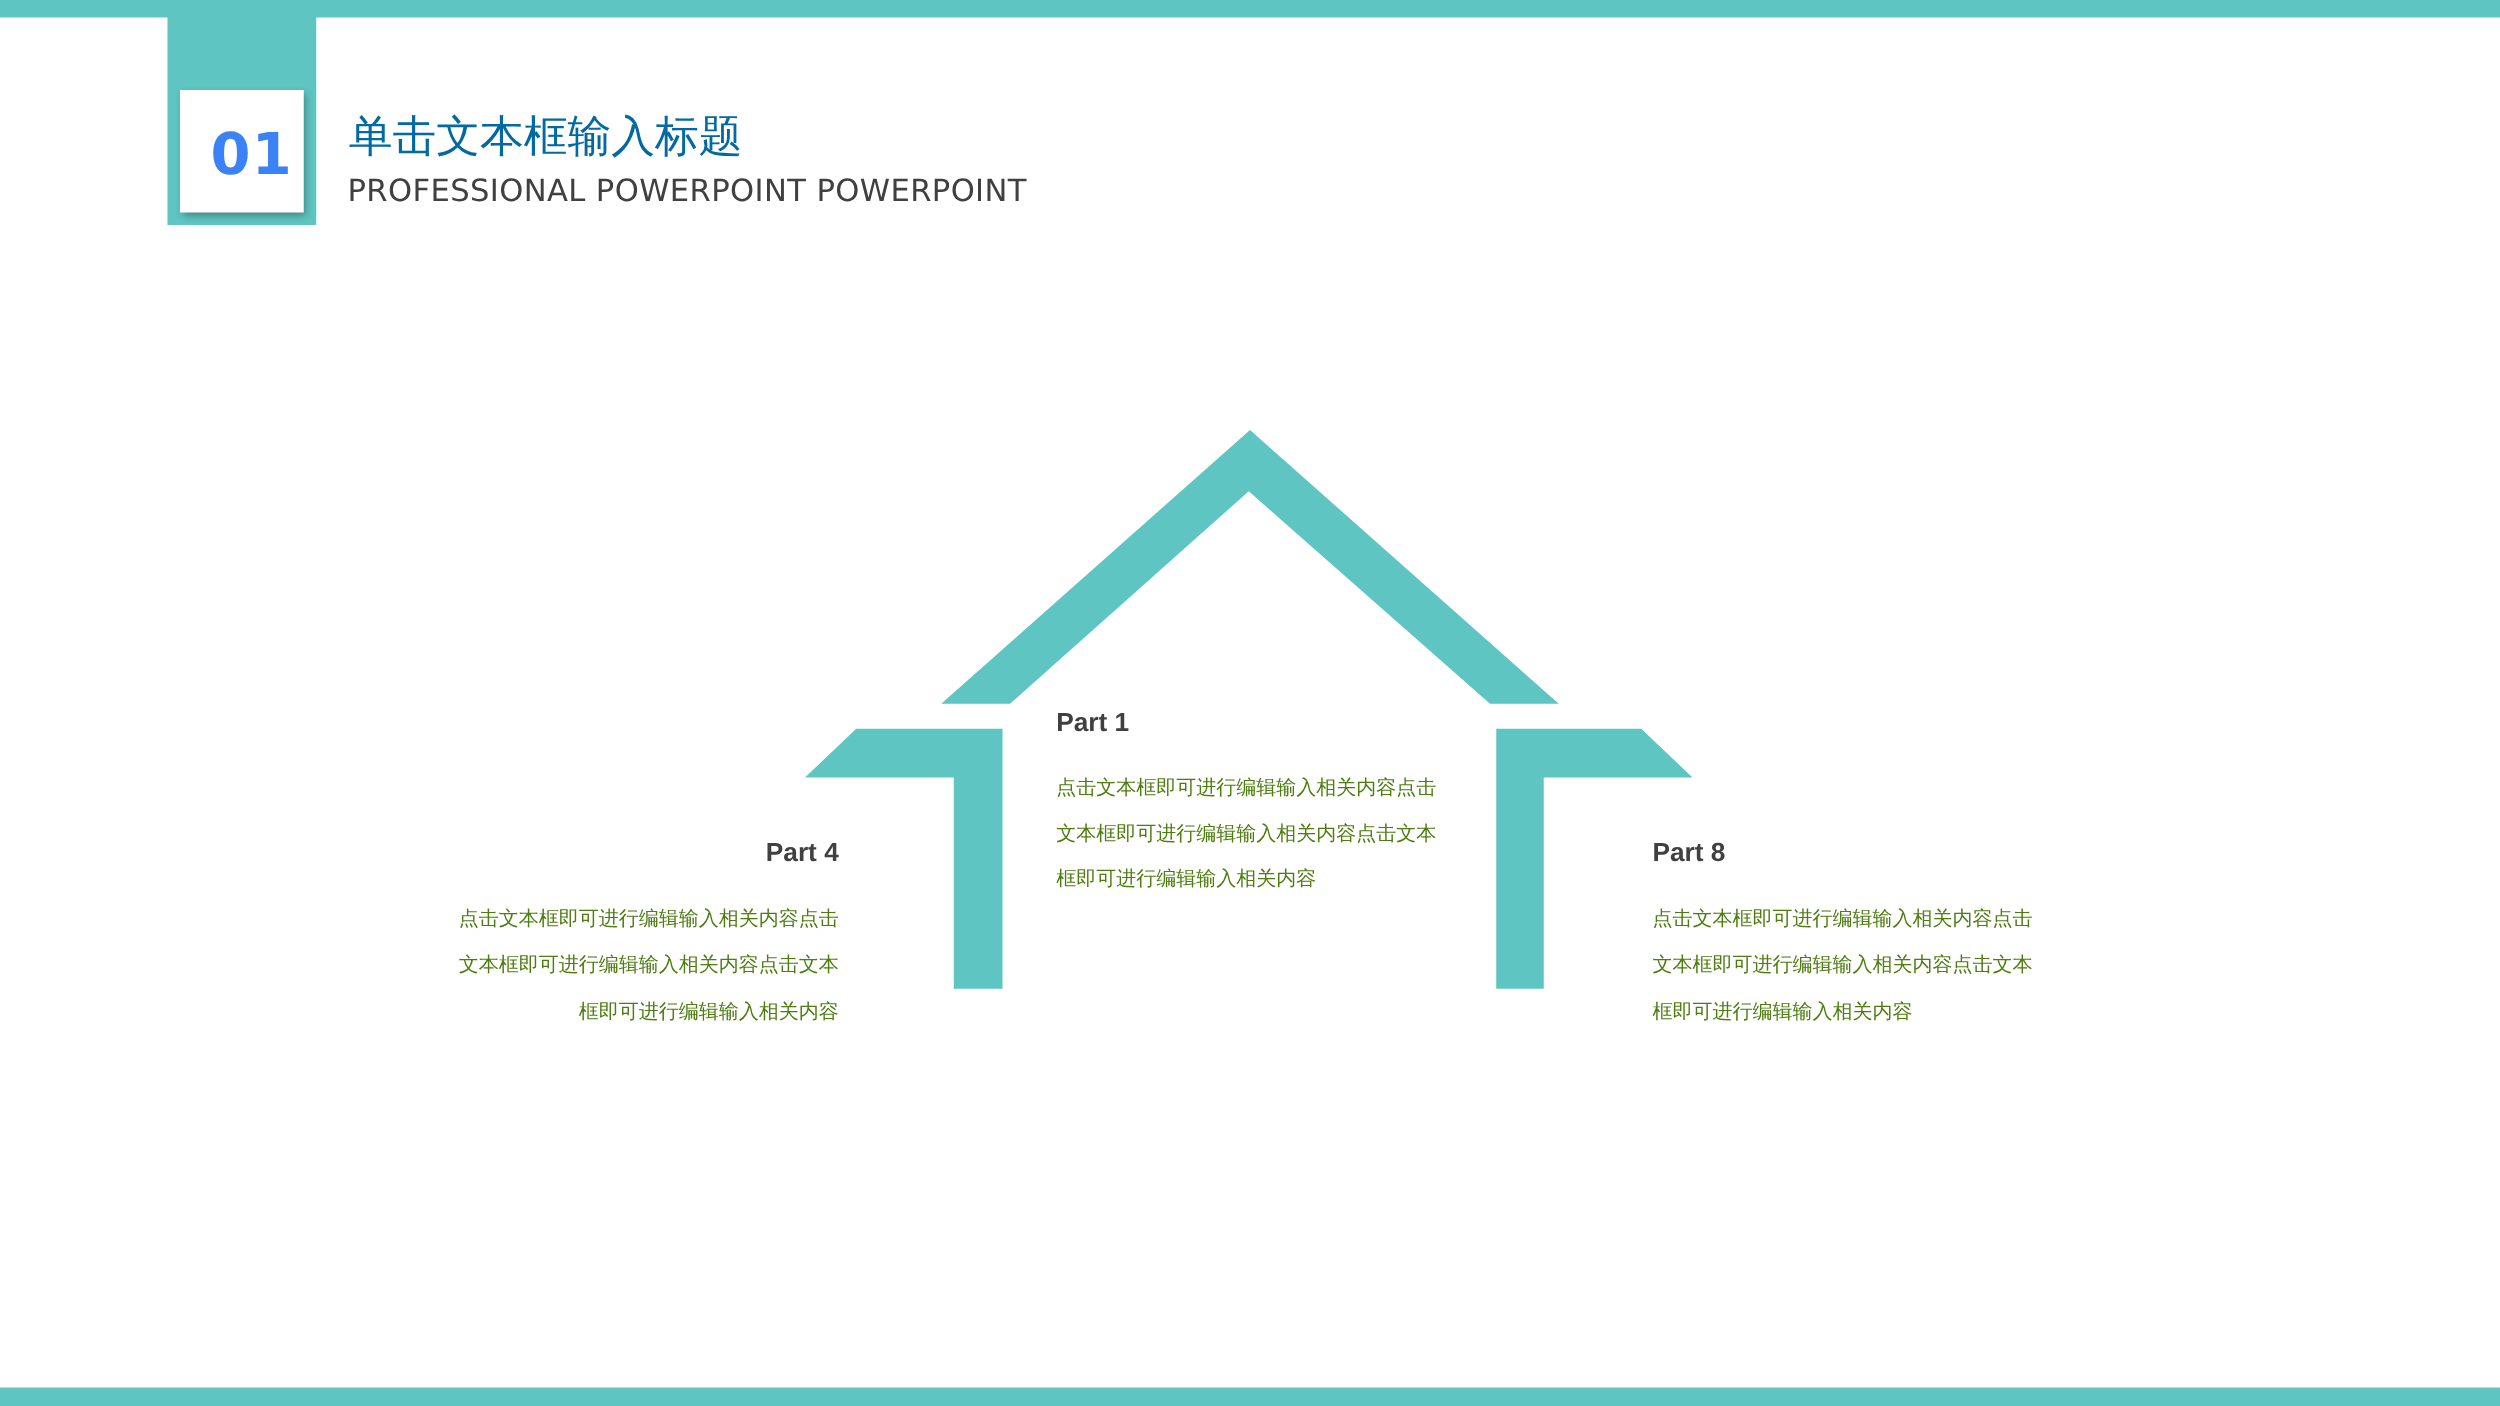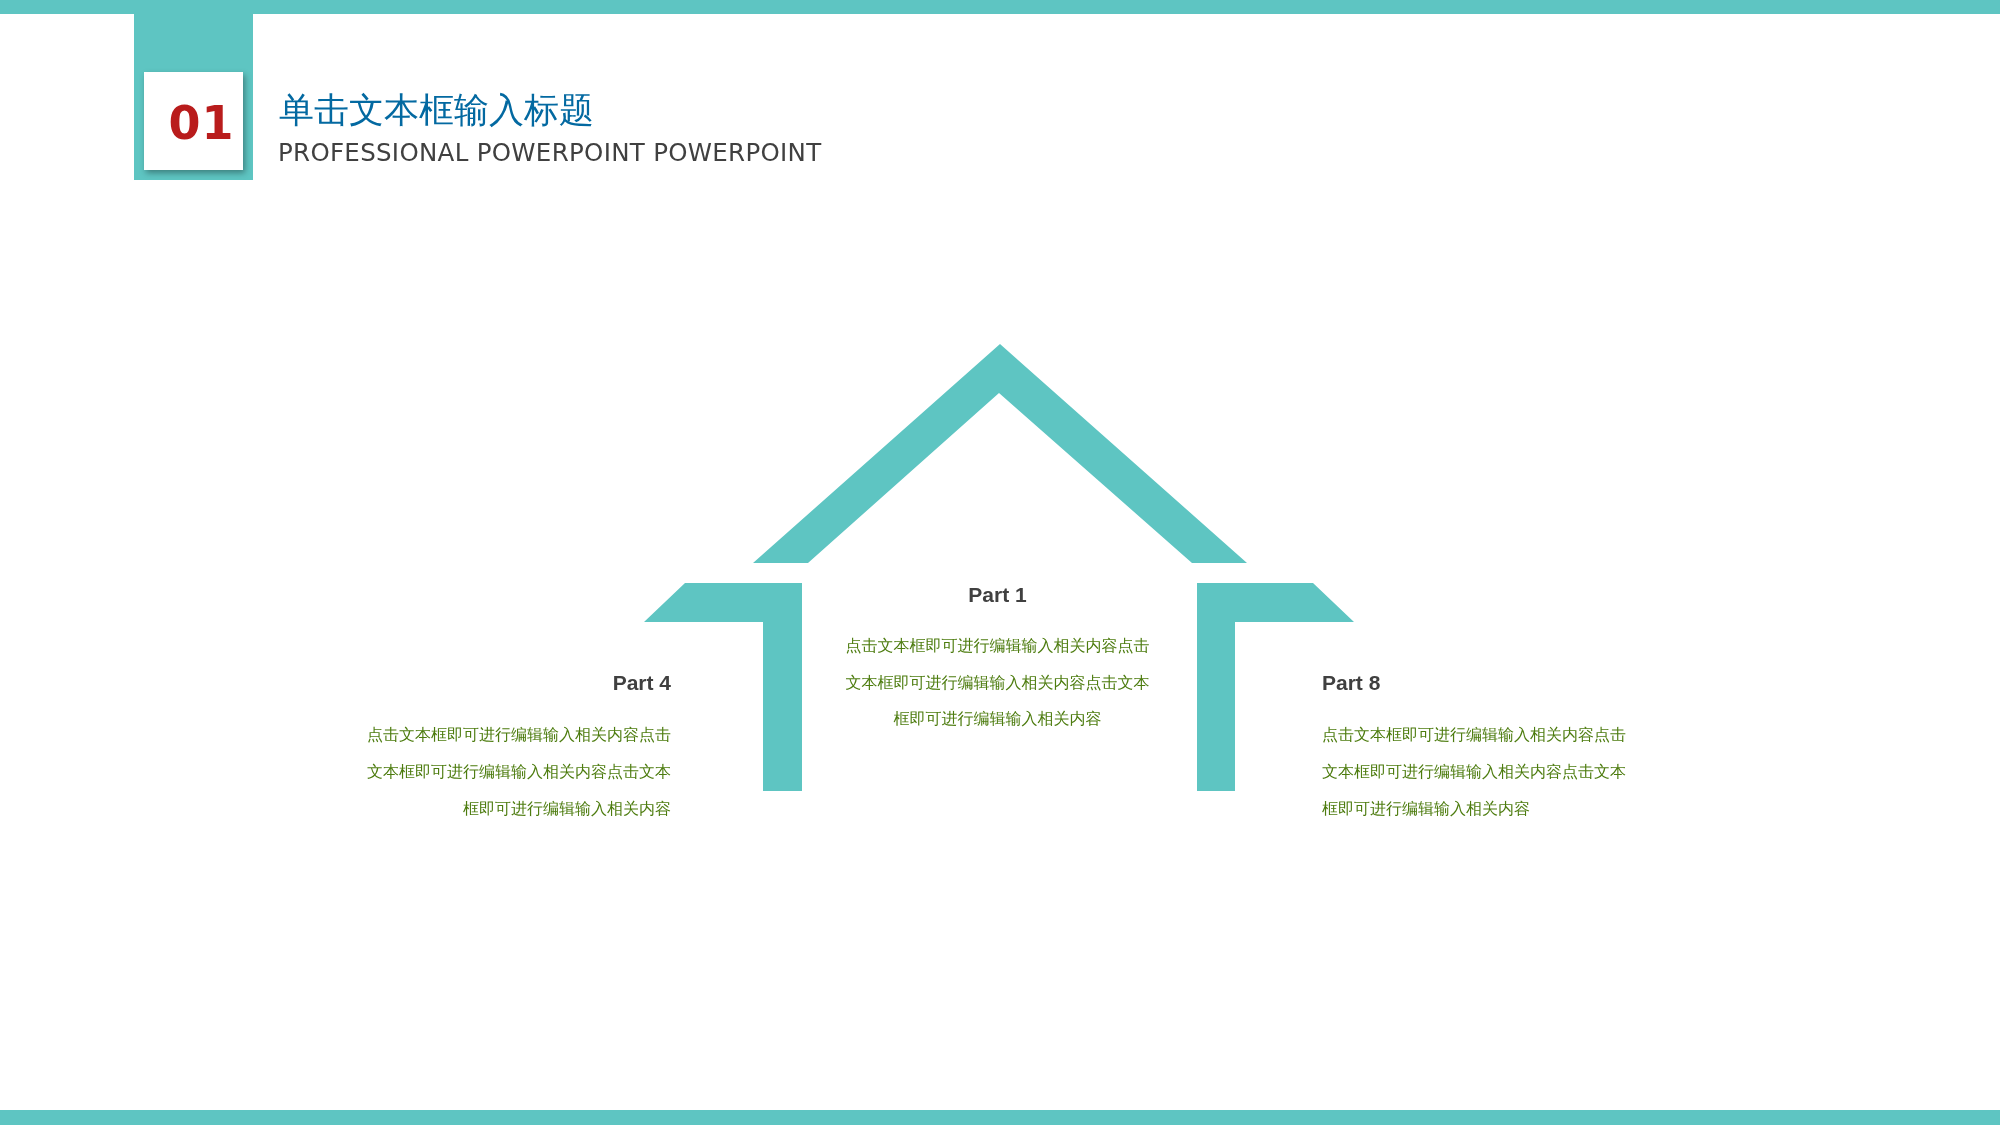"01" .num-text { color: #b91c1c -> #3b82f6 }
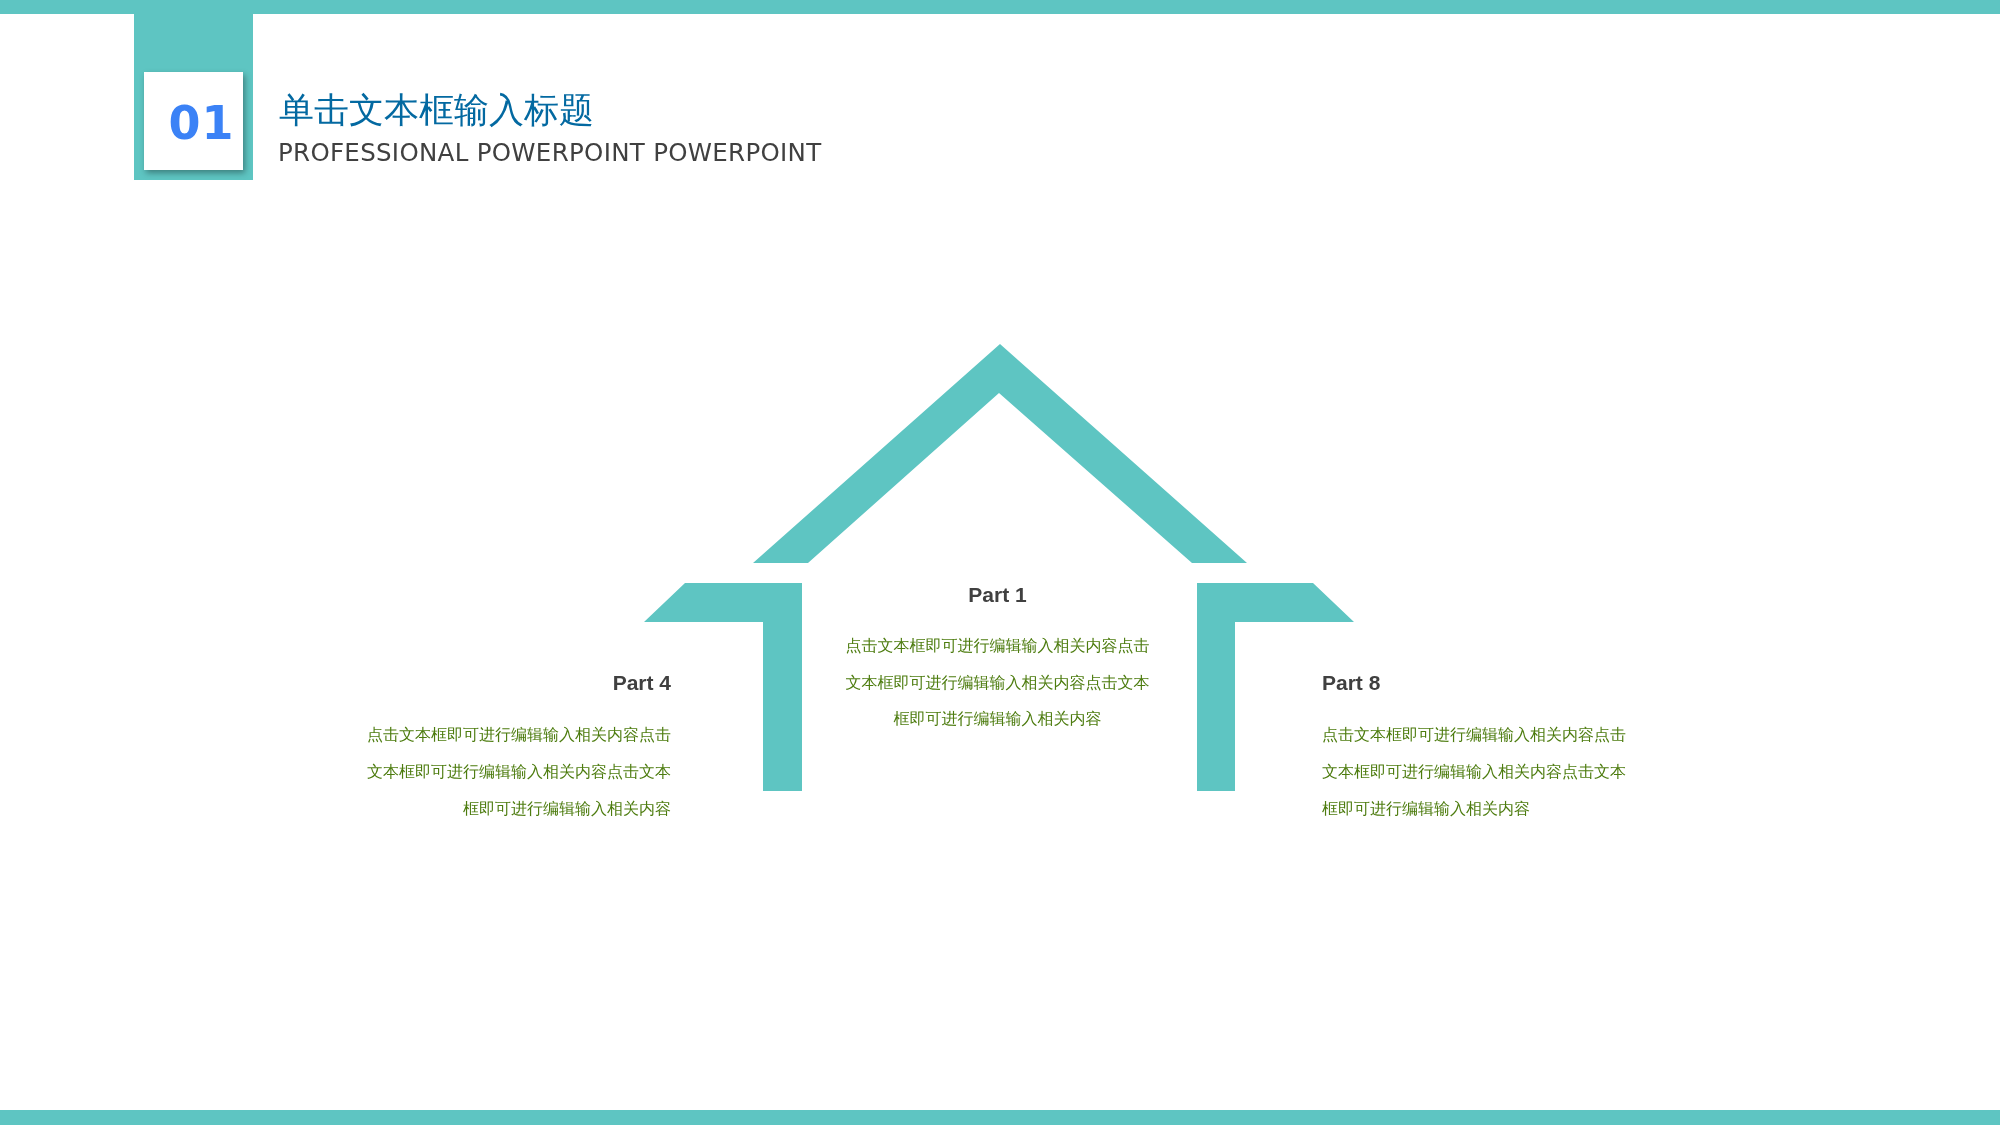"Part 1" .p1 { text-align: center -> none; top: 582px -> 566px }
